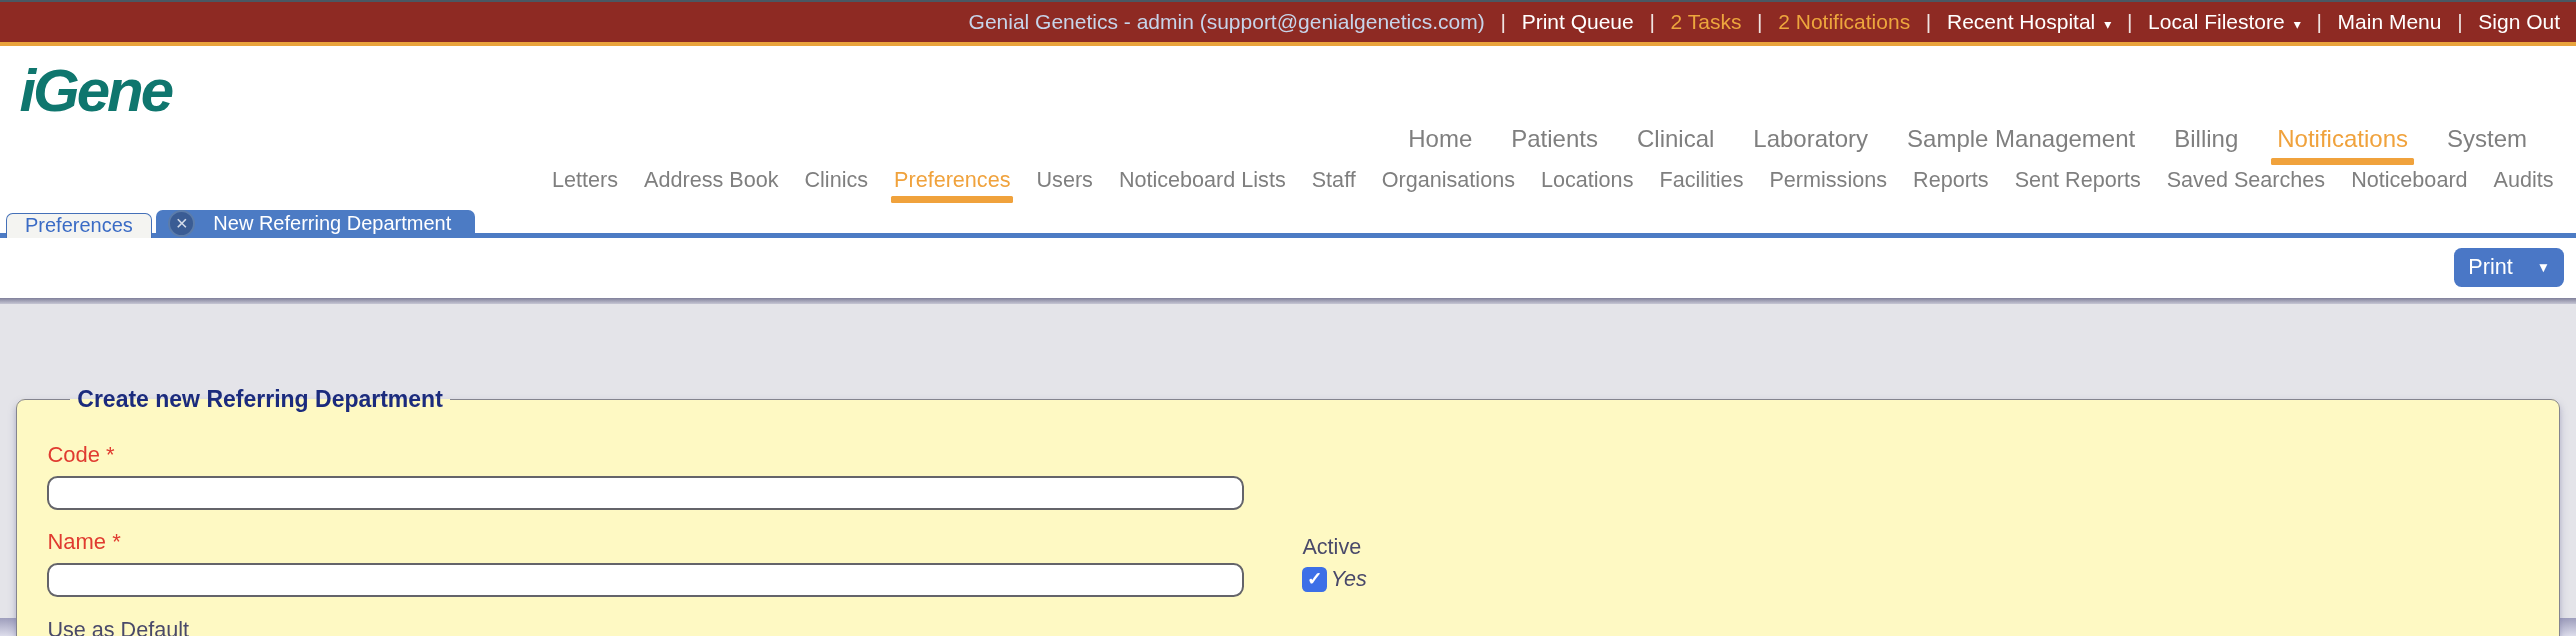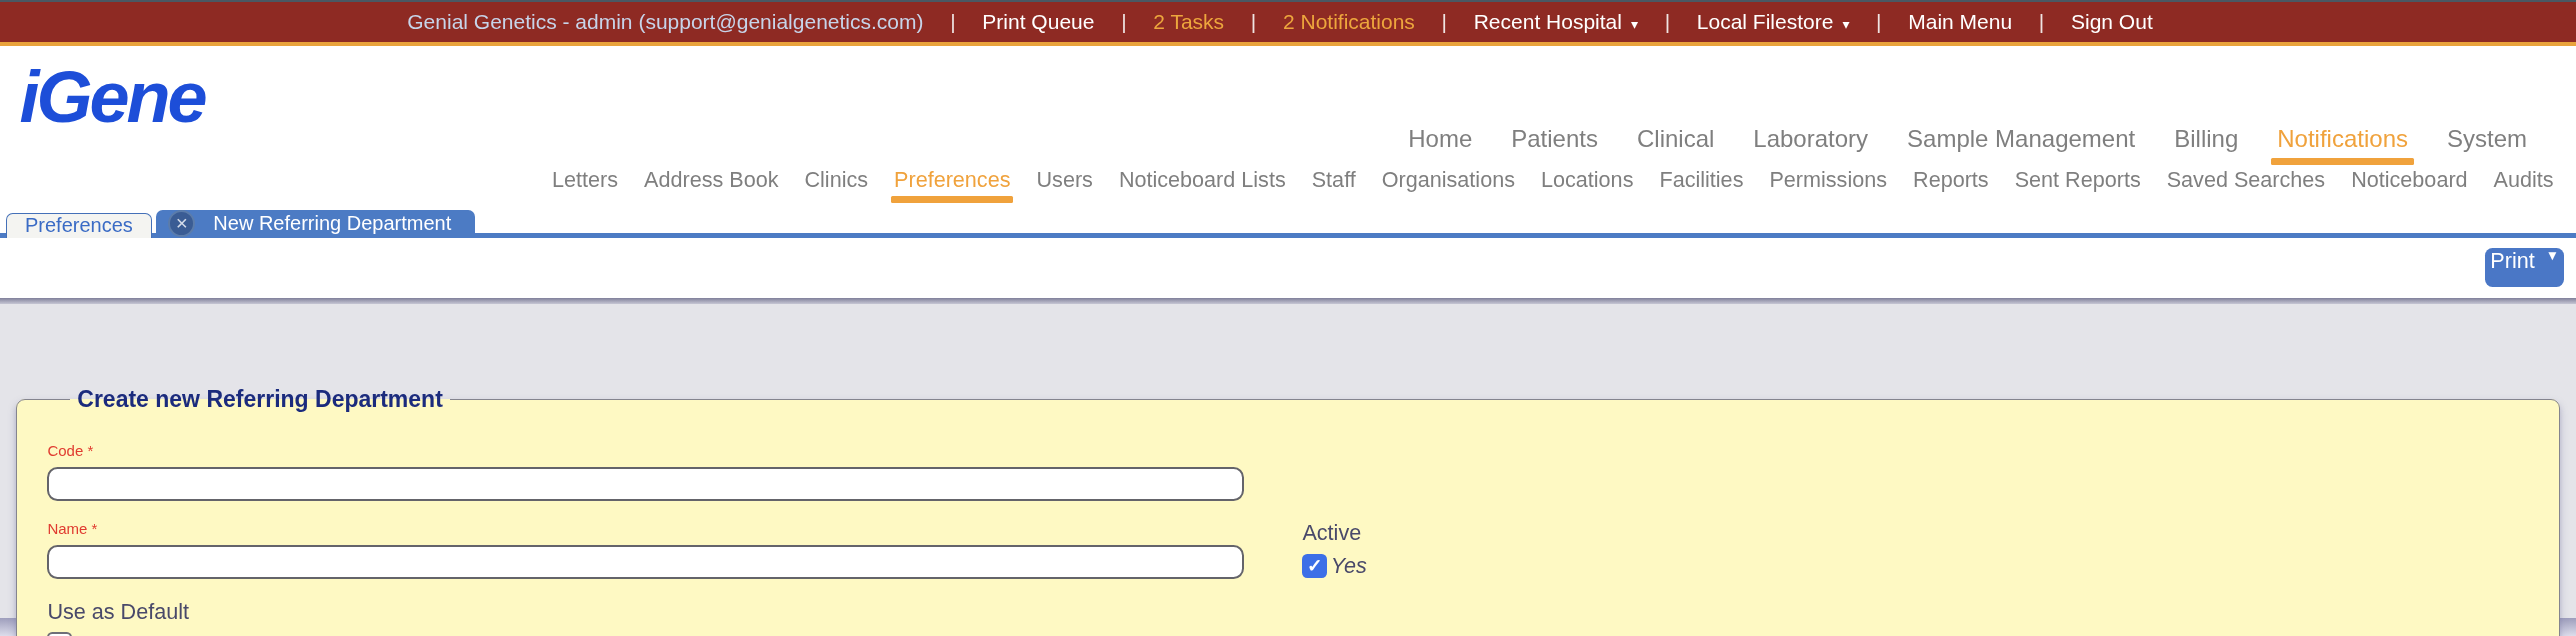"Genial Genetics - admin" .topbar { gap: 11px -> none; justify-content: center -> flex-end }
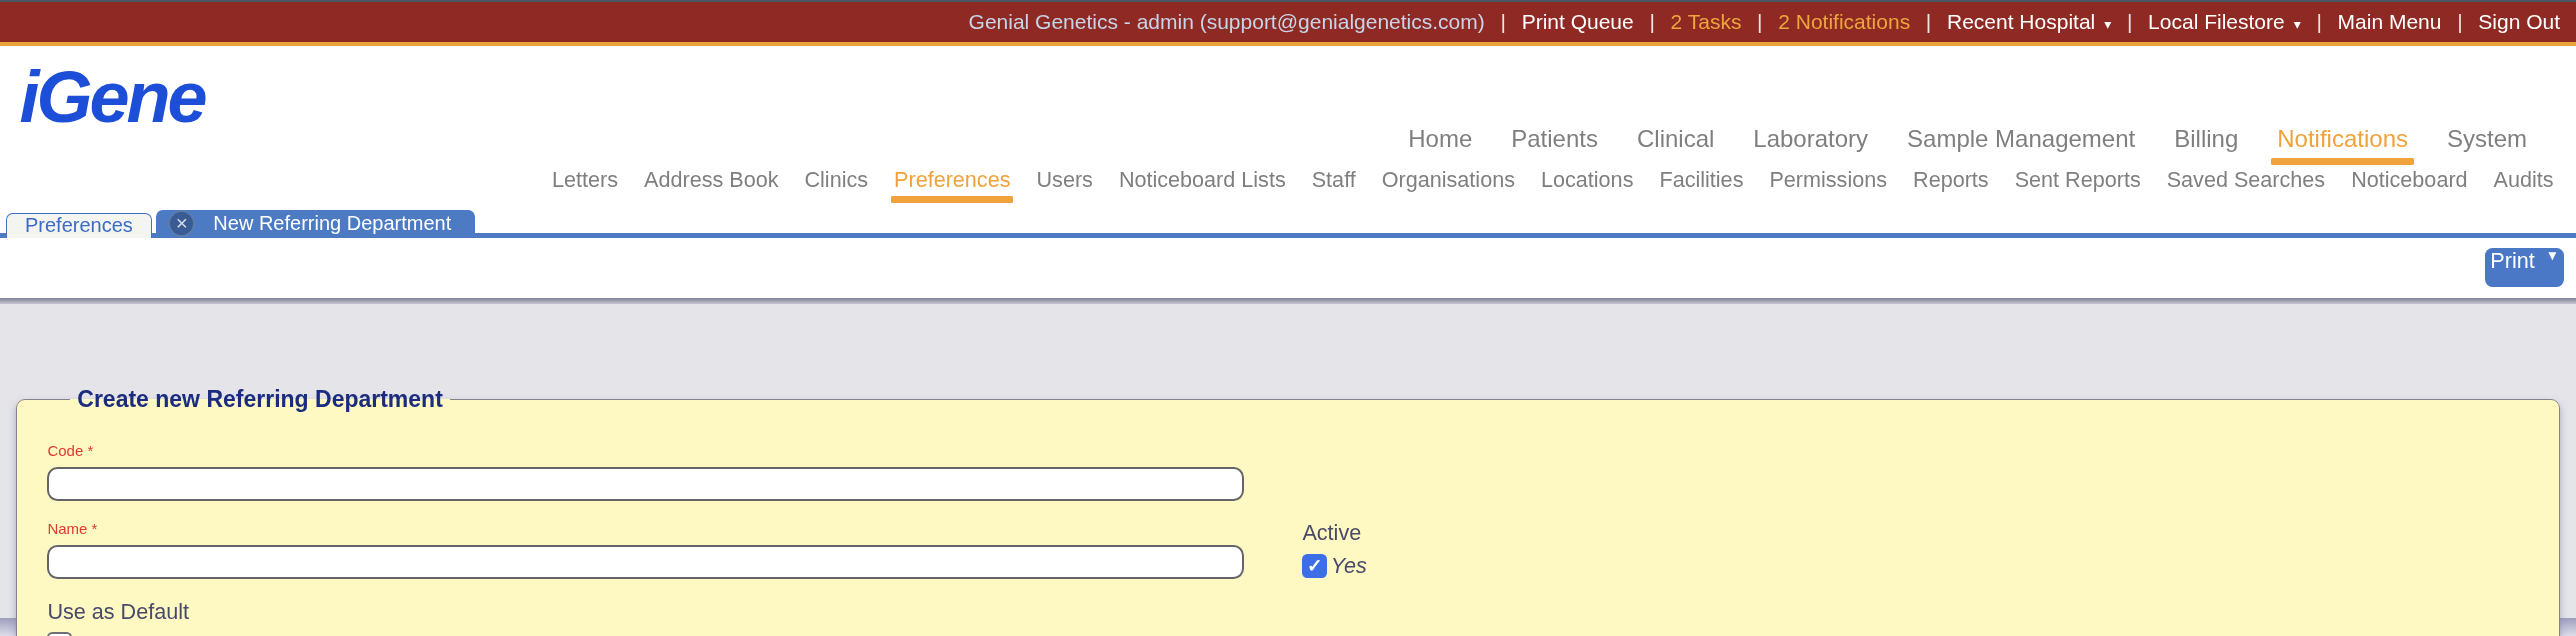"iGene" .logo { color: #1d4ed8 -> #0f766e; font-size: 72px -> 60px }
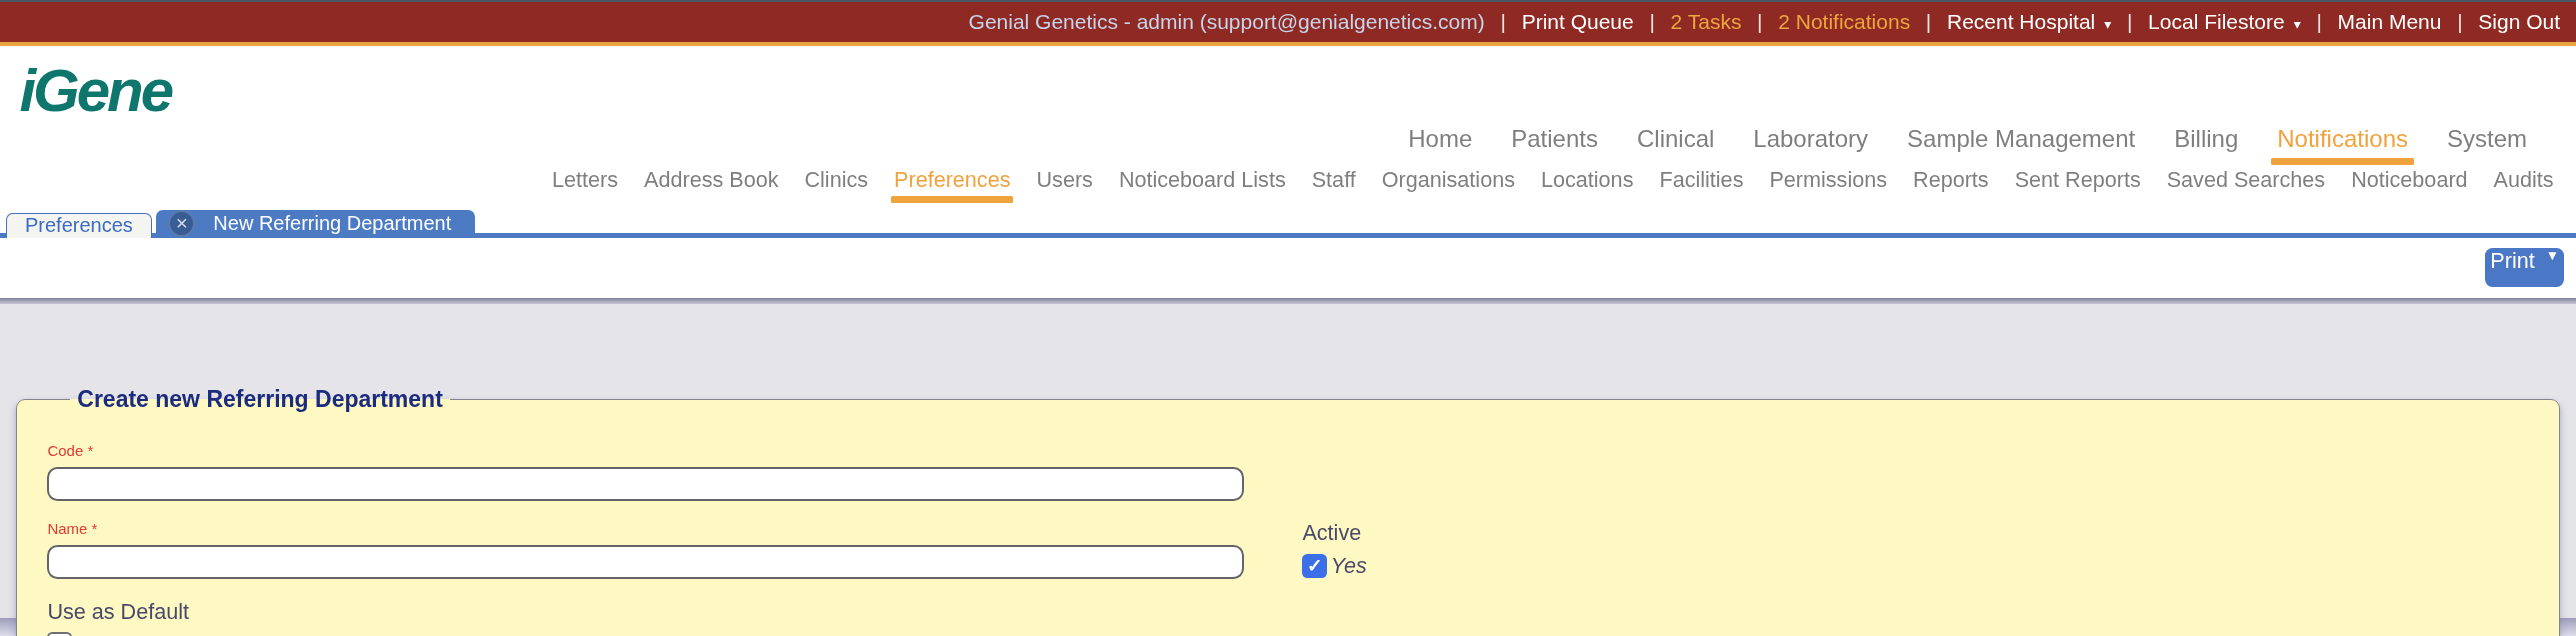"Print" .print-btn { align-items: flex-start -> center; gap: 11px -> 24px; padding: 0 5px -> 0 14px }
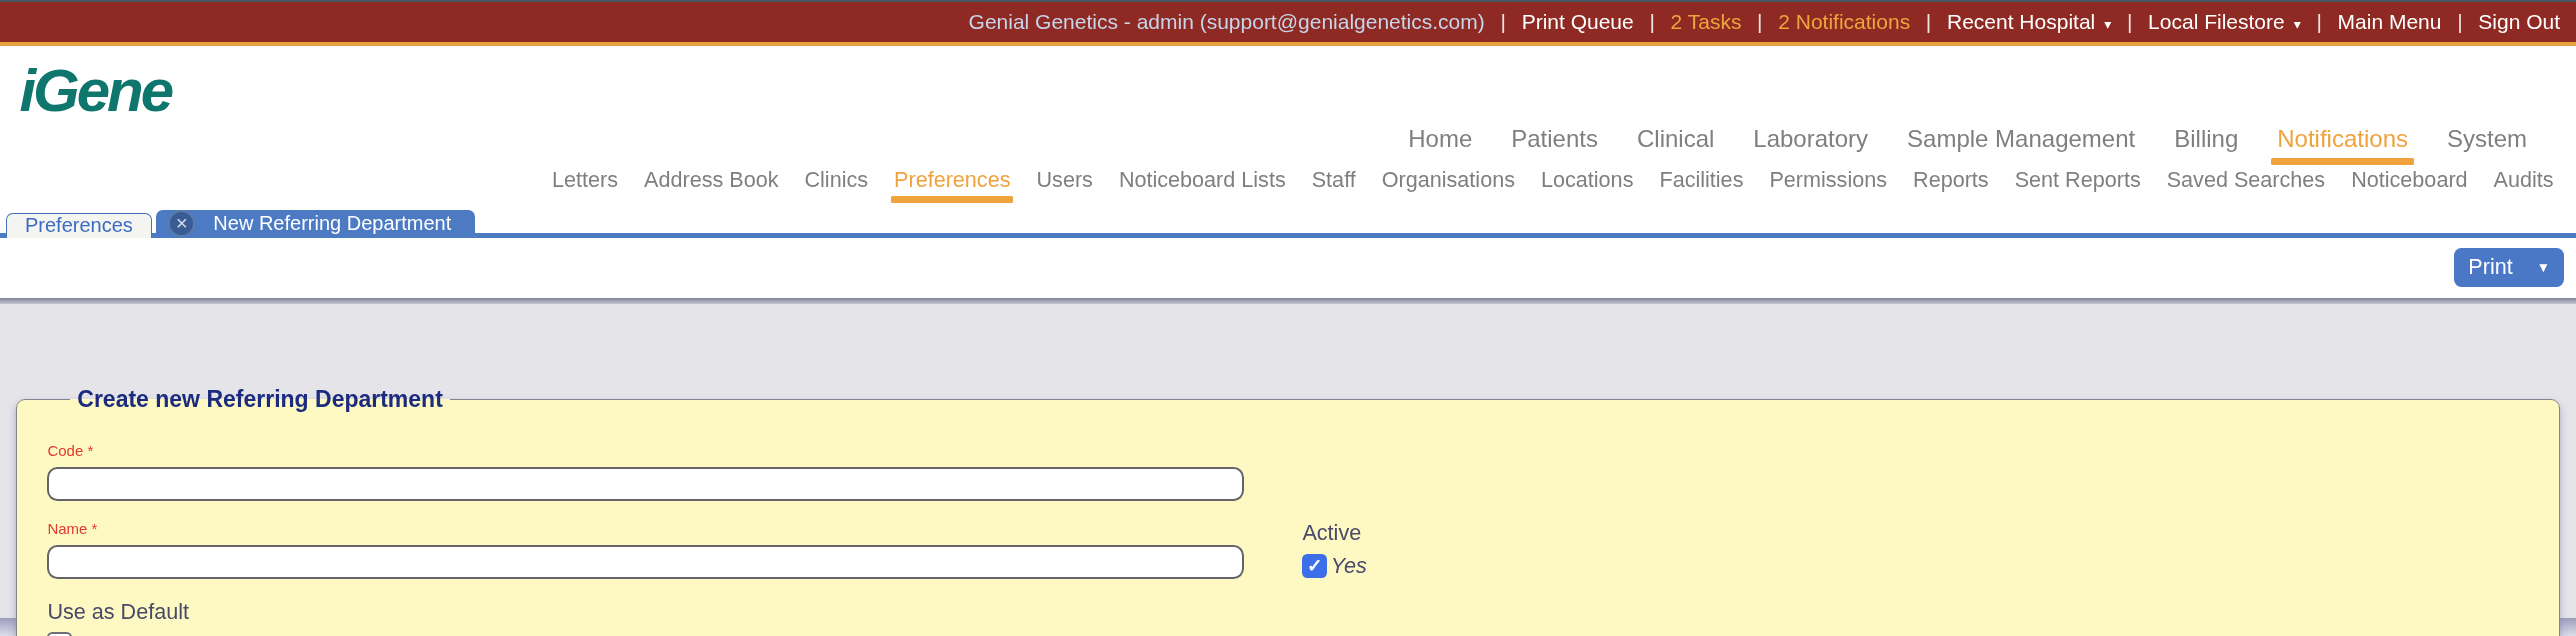"Code *" .field-label { font-size: 15px -> 22px }
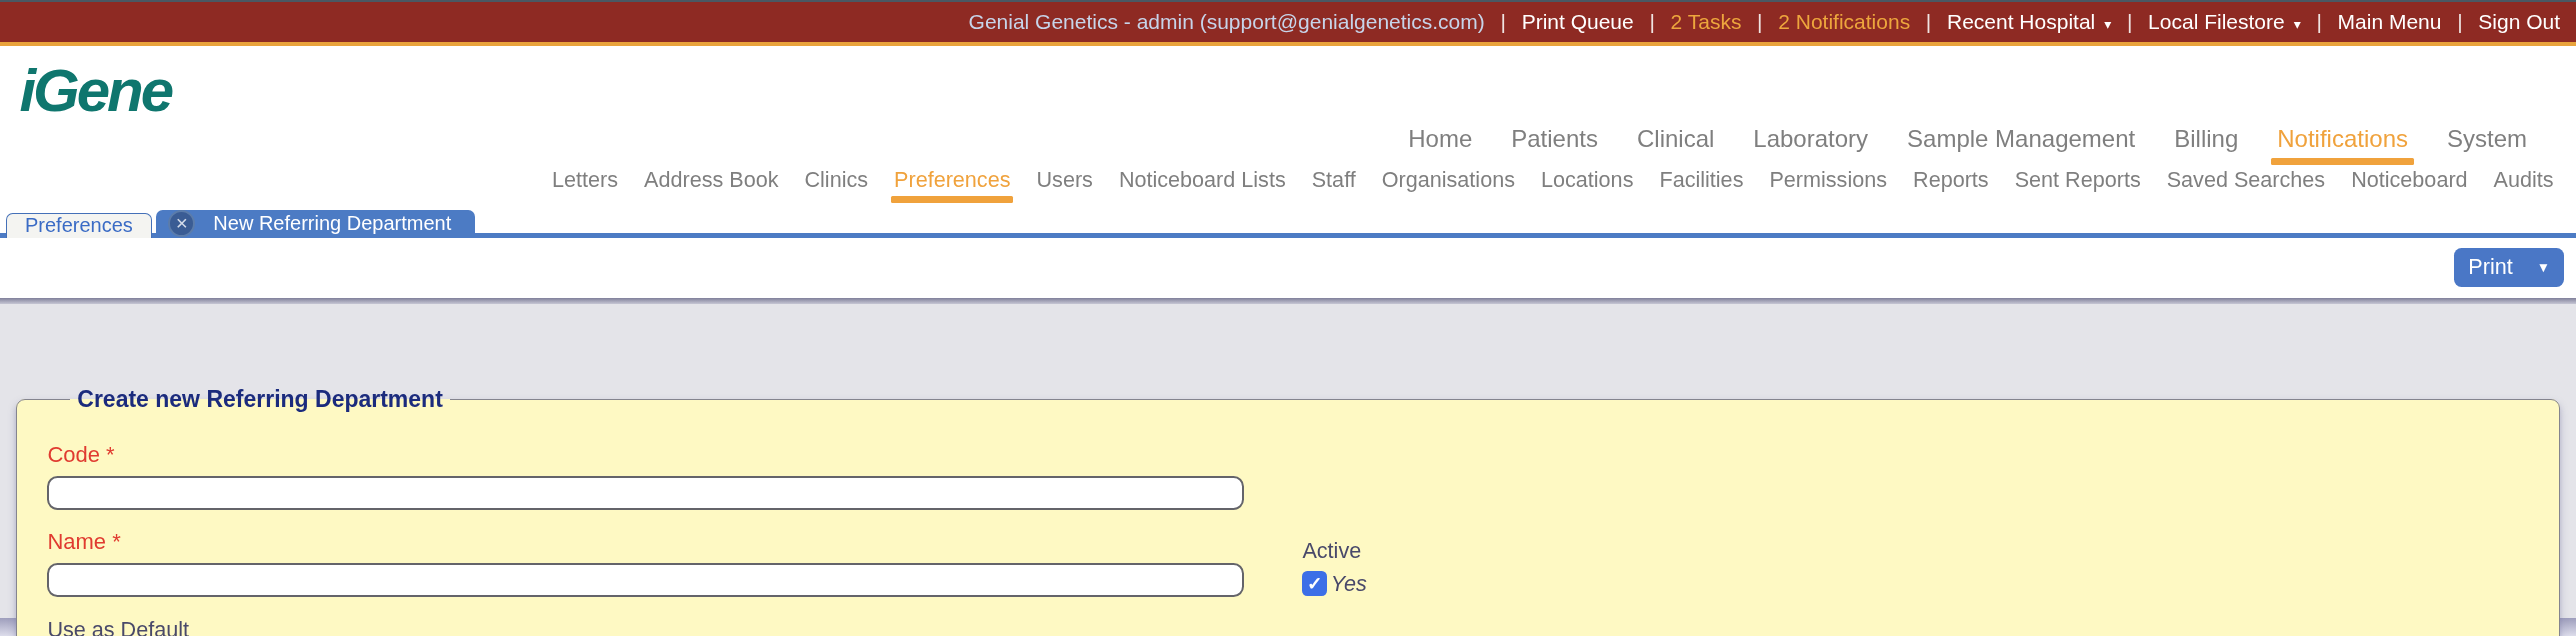"Name *" .row-name { align-items: flex-end -> center }
